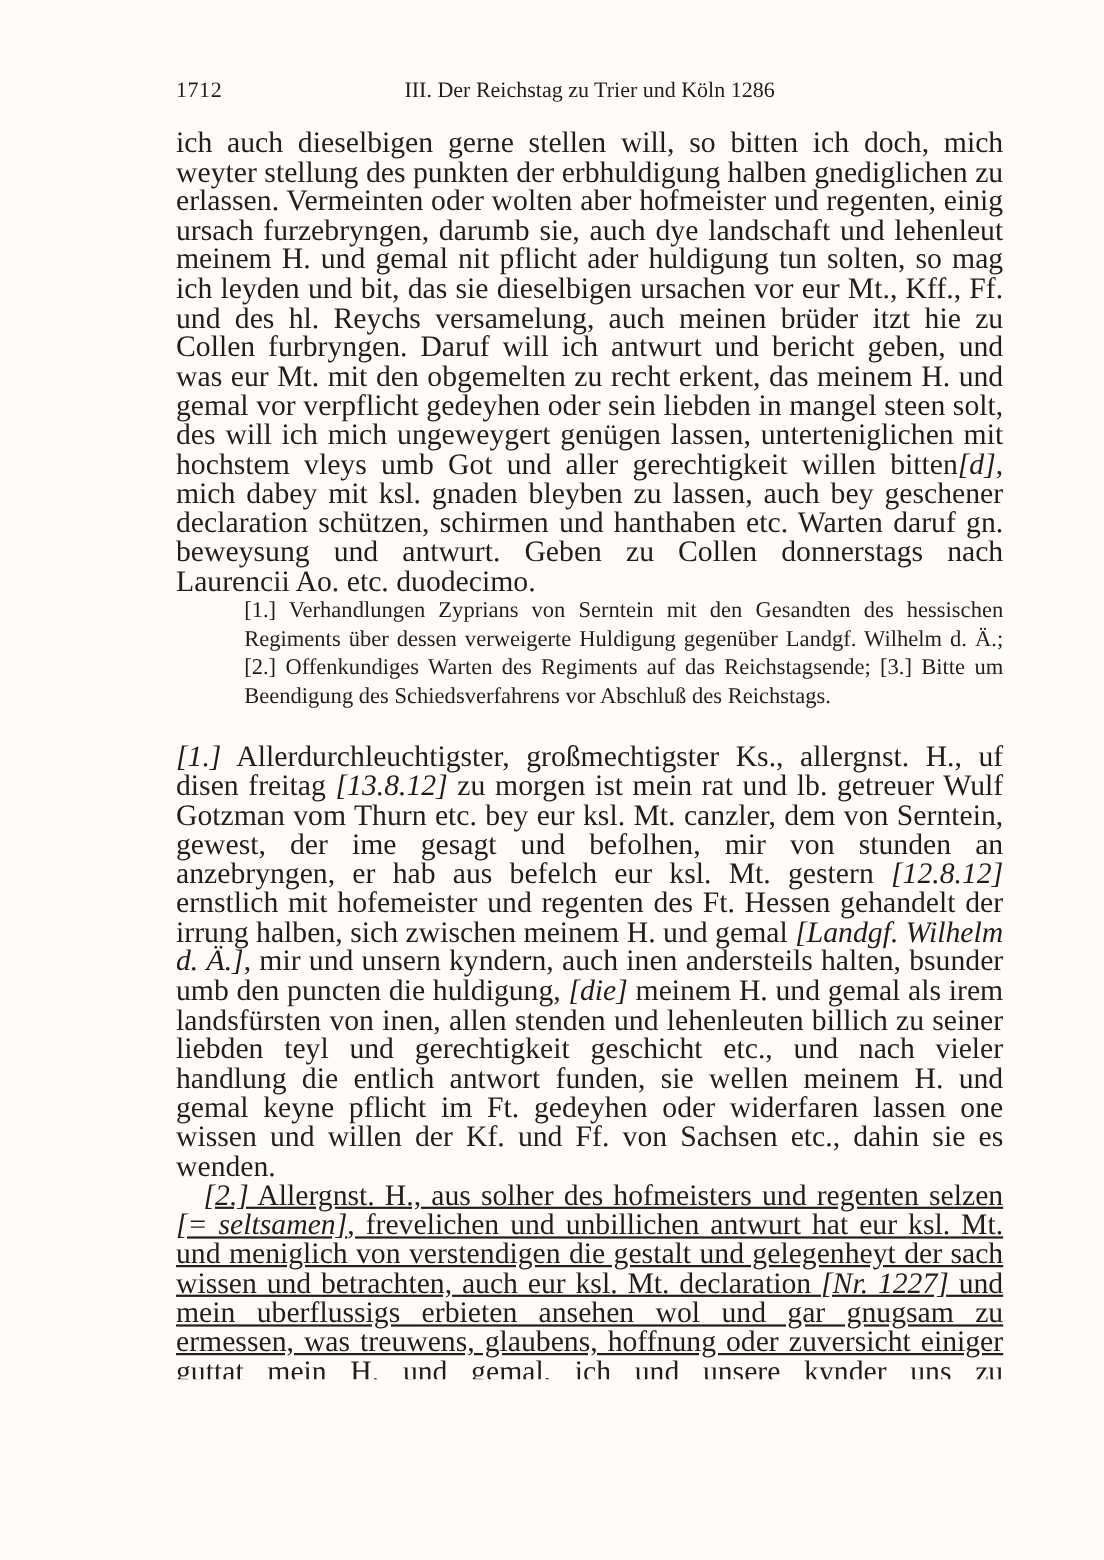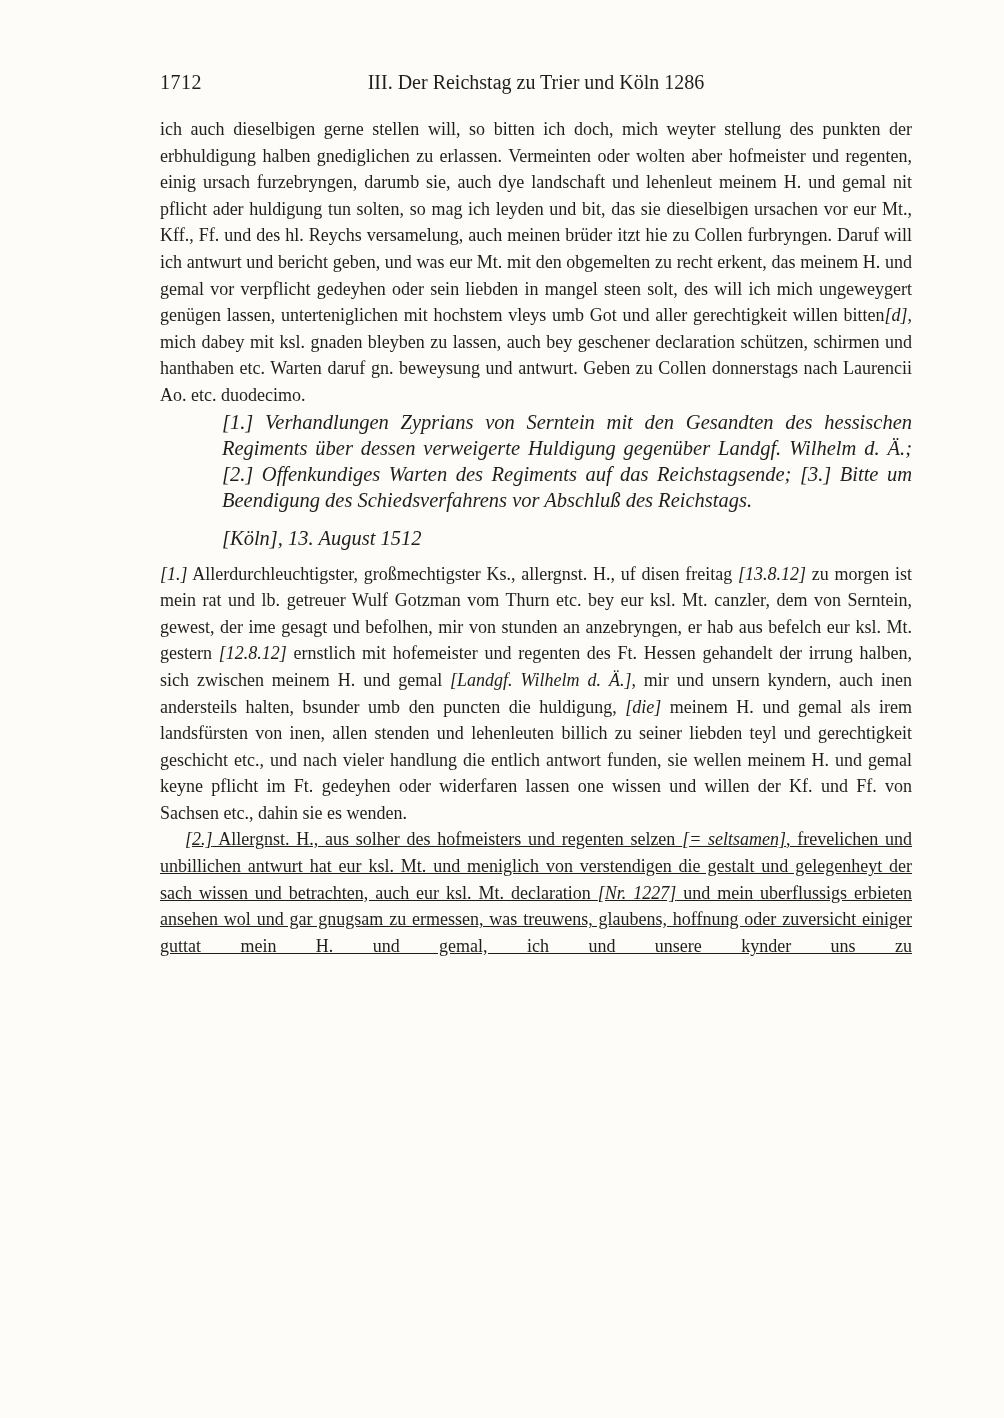"ich auch dieselbigen gerne stellen" .body-para { font-size: 18px -> 27px }
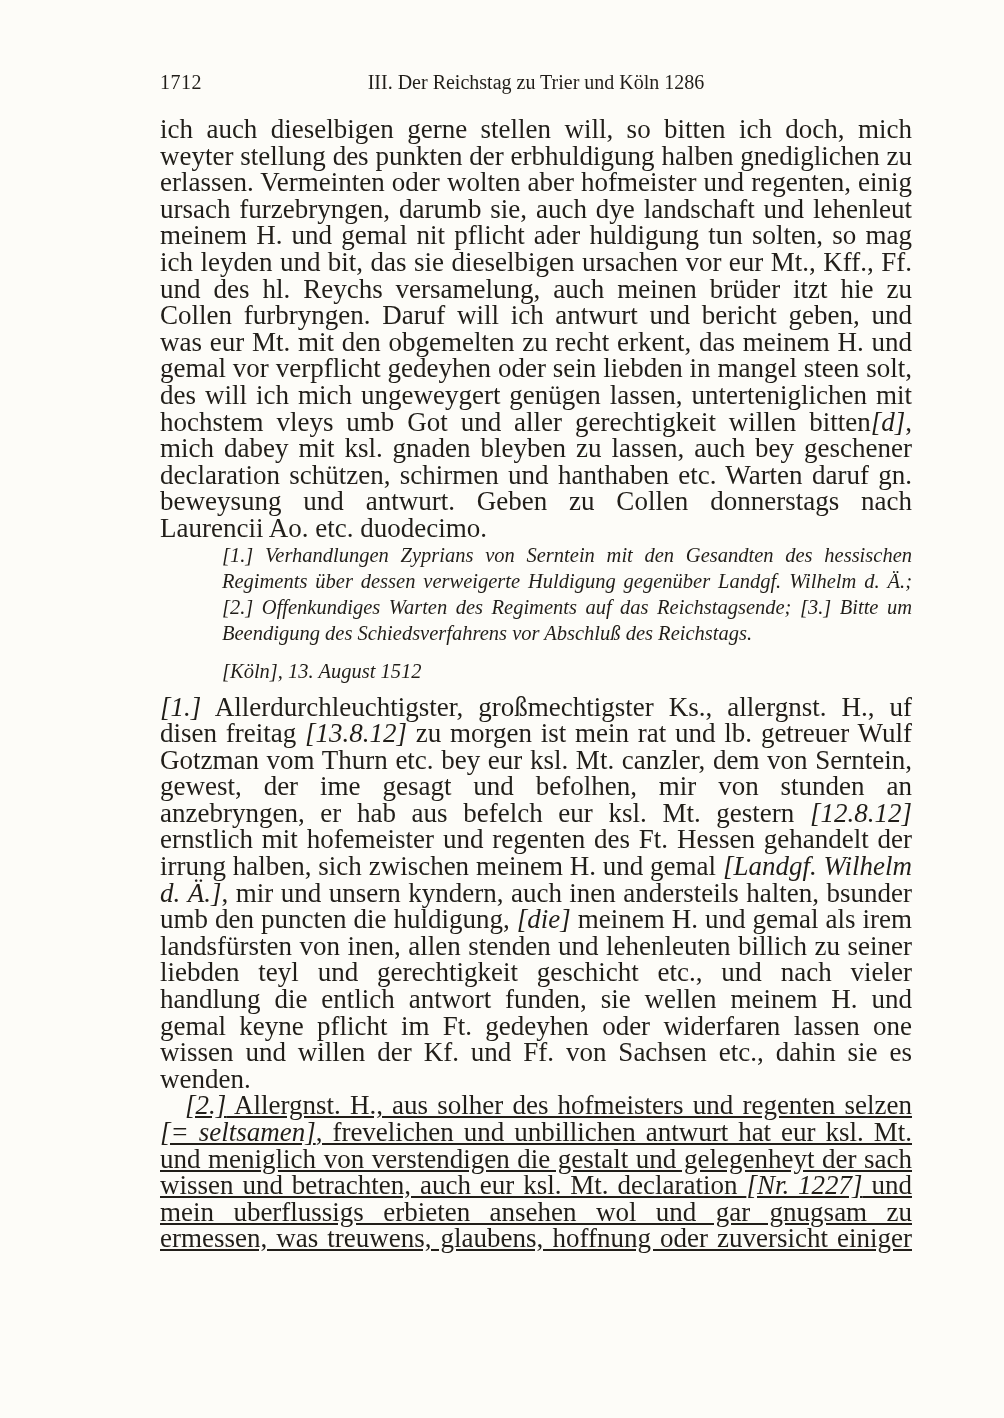"[1.] Verhandlungen Zyprians von Serntein" .entry-summary { font-style: italic -> none; margin: 0 0 12px 62px -> 0 0 28px 62px }
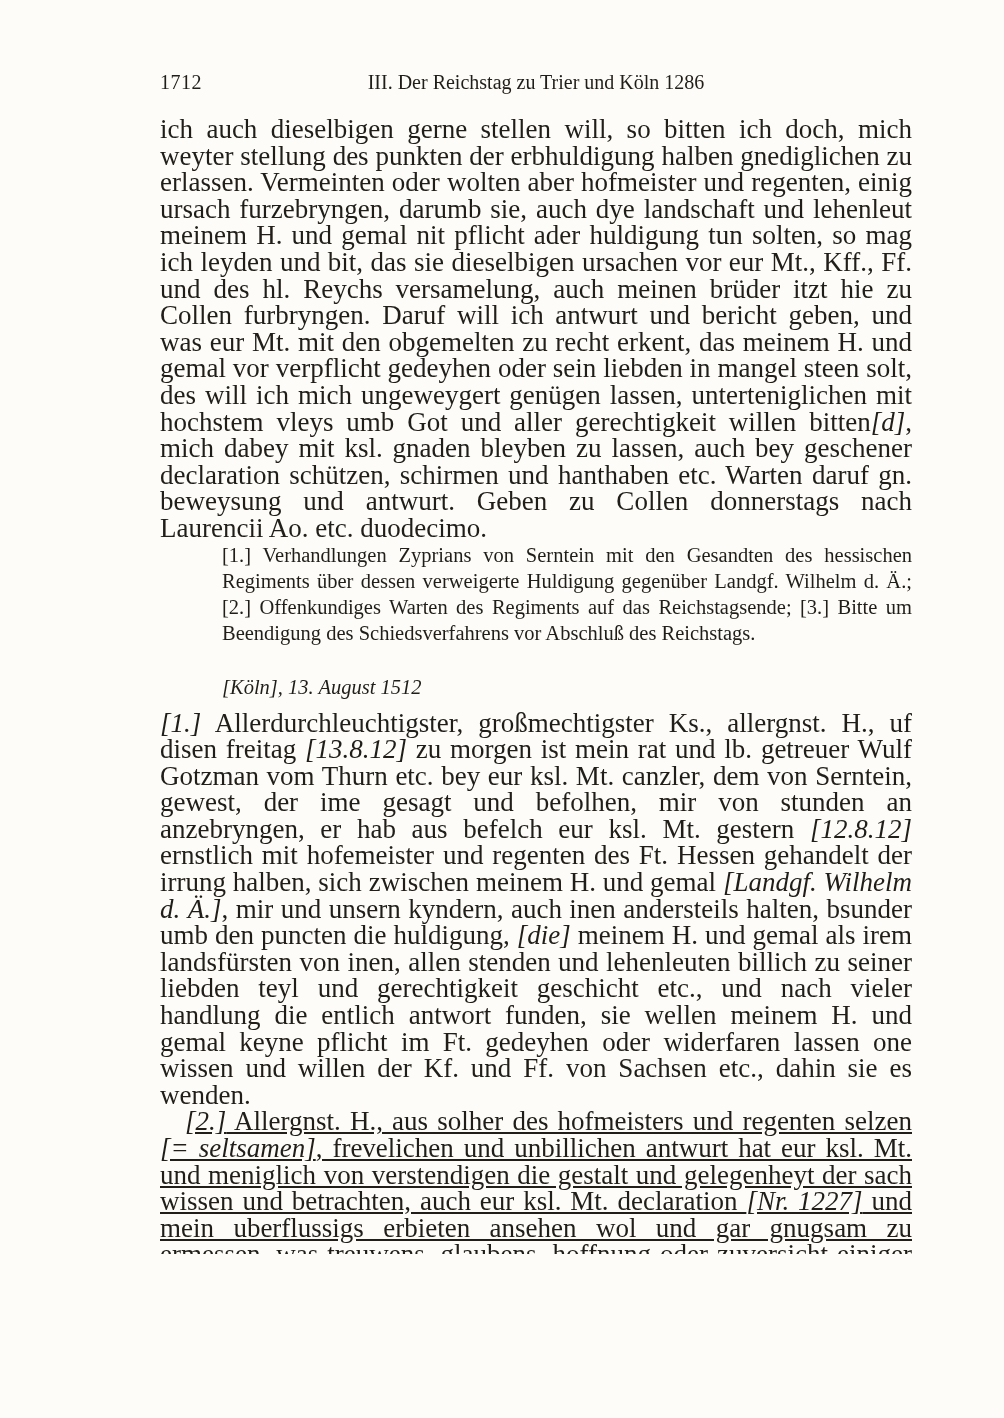"[Köln], 13. August 1512" p.entry-dateline { html: <p>[Köln], 13. August 1512</p> -> none }
